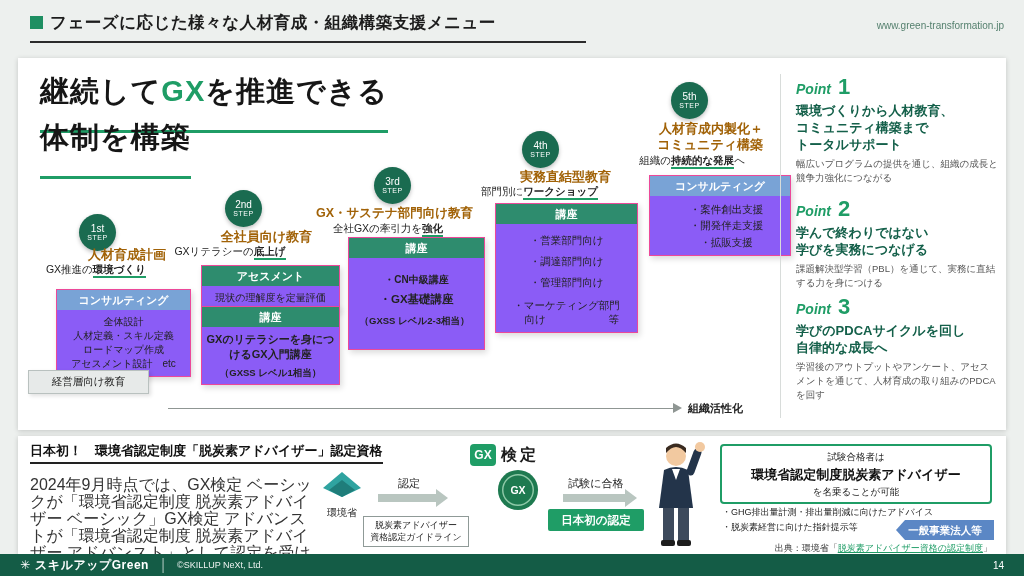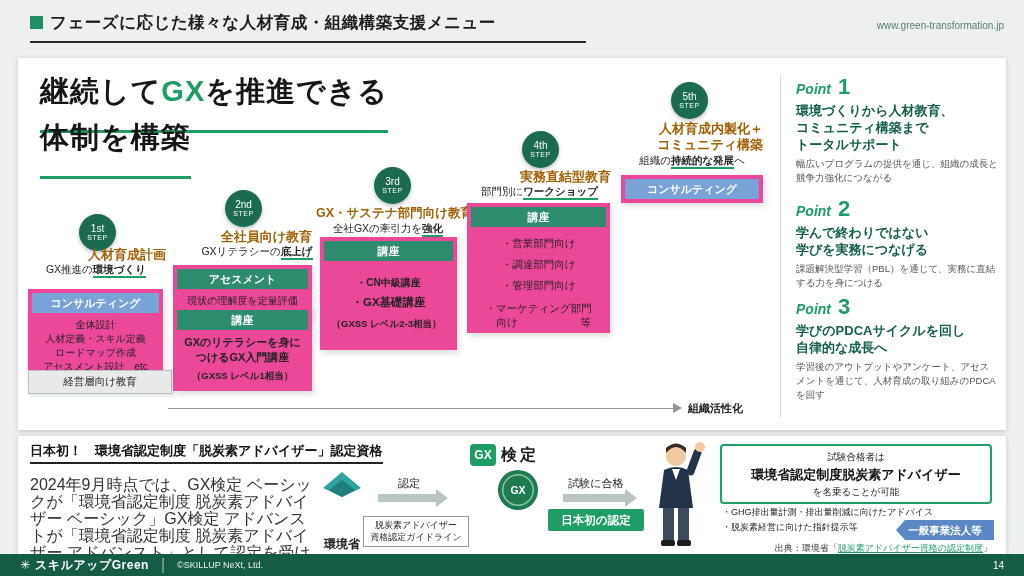"コンサルティング" .sbox { background: #ec4899 -> #8b5cf6; border: 4px solid #ec4899 -> 1px solid #ec4899; margin-left: none -> 28px }
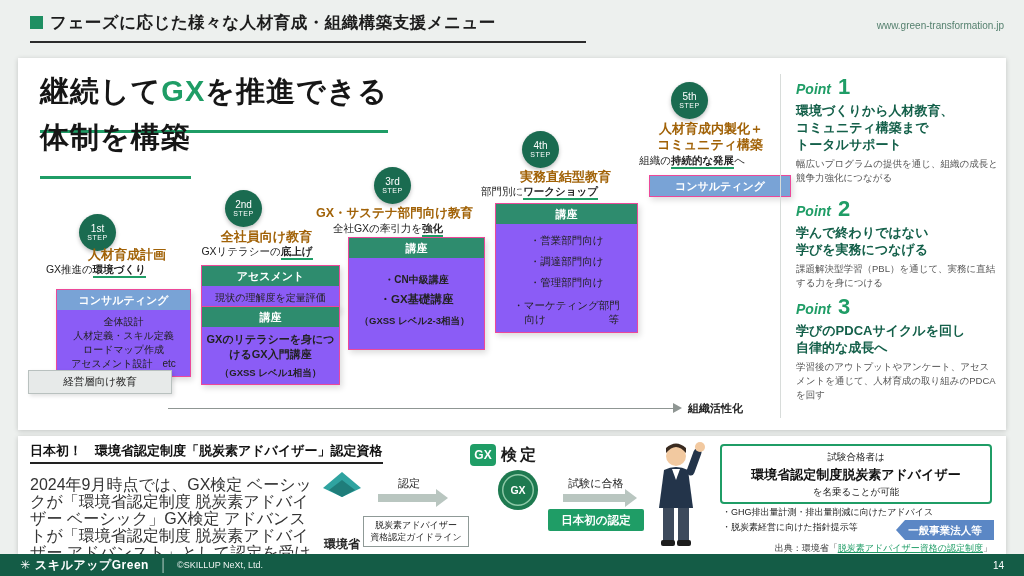"・案件創出支援" div.bd { html: none -> <div> <div>・案件創出支援</div> <div>・開発伴走支援</div> <div>・拡販支援</div> </div> }
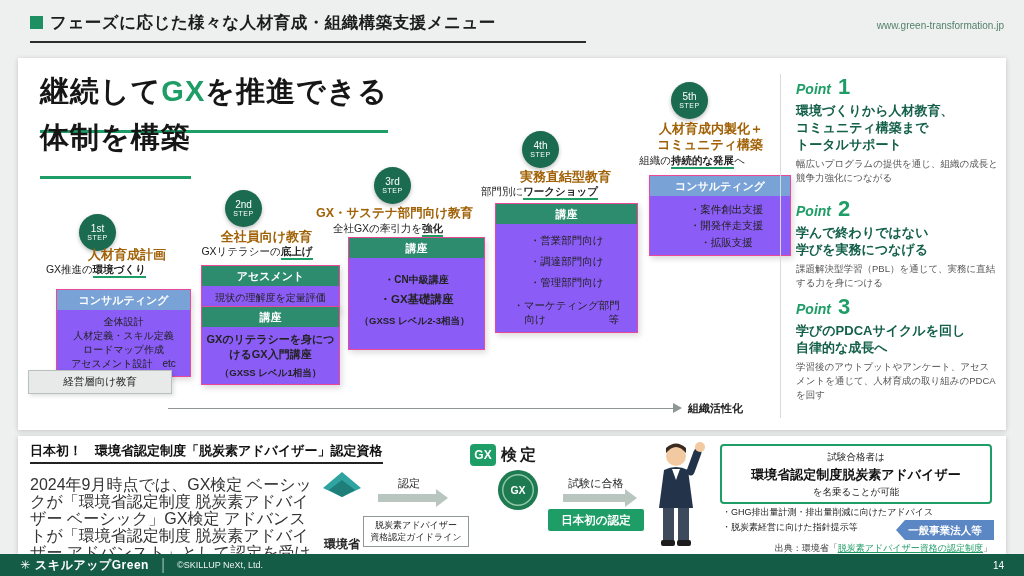"GXリテラシーの底上げ" div.step-sub { left: 169px -> 142px }
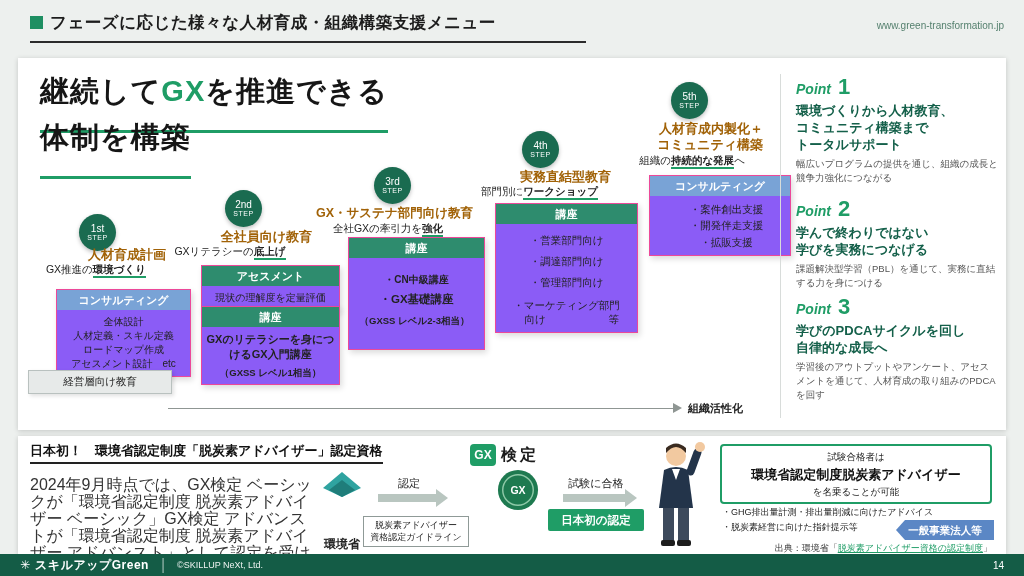"経営層向け教育" div.graybox { width: 144px -> 121px }
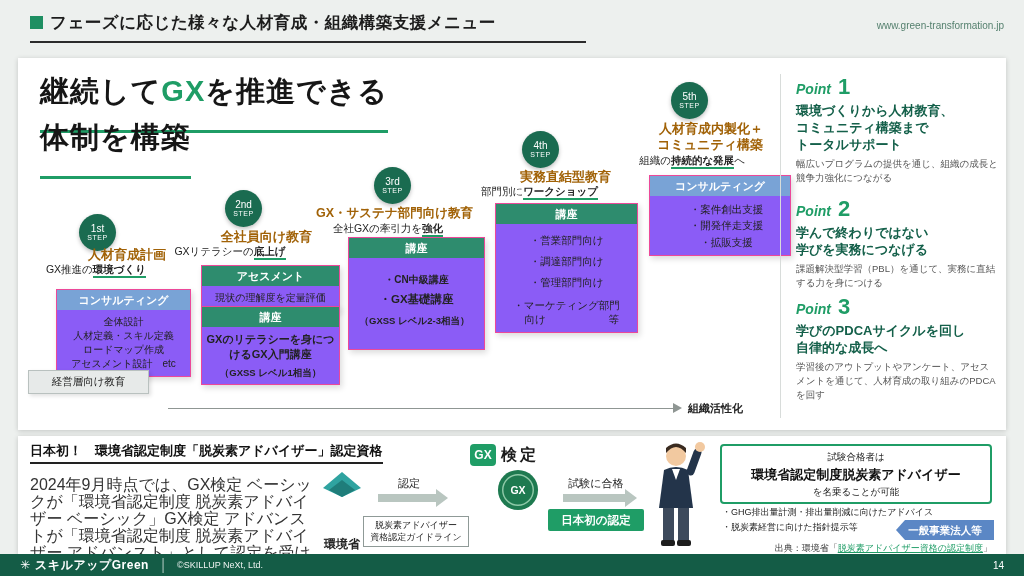"環境省" .ministry-label { font-size: 12px -> 10px; font-weight: bold -> normal; margin-top: 30px -> none }
